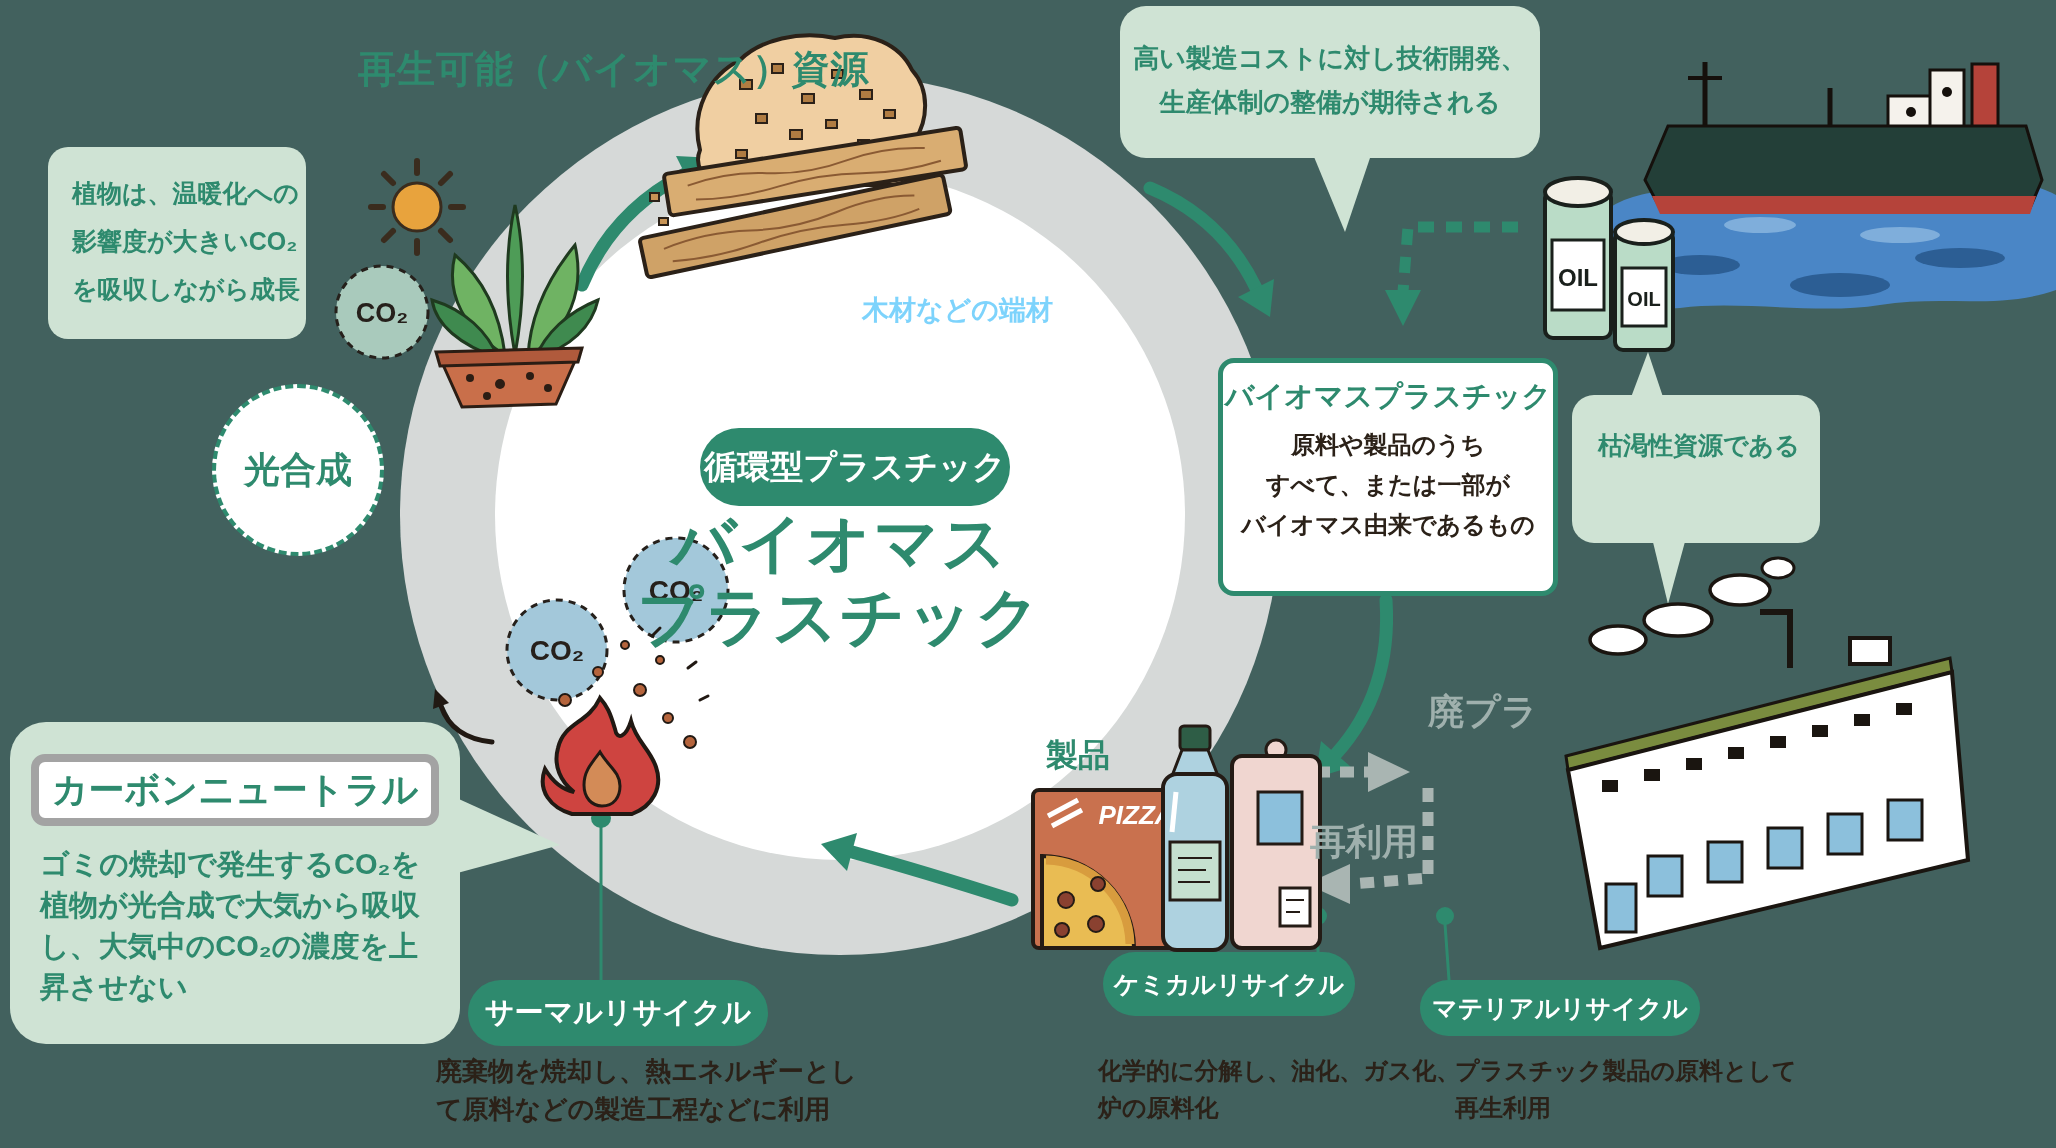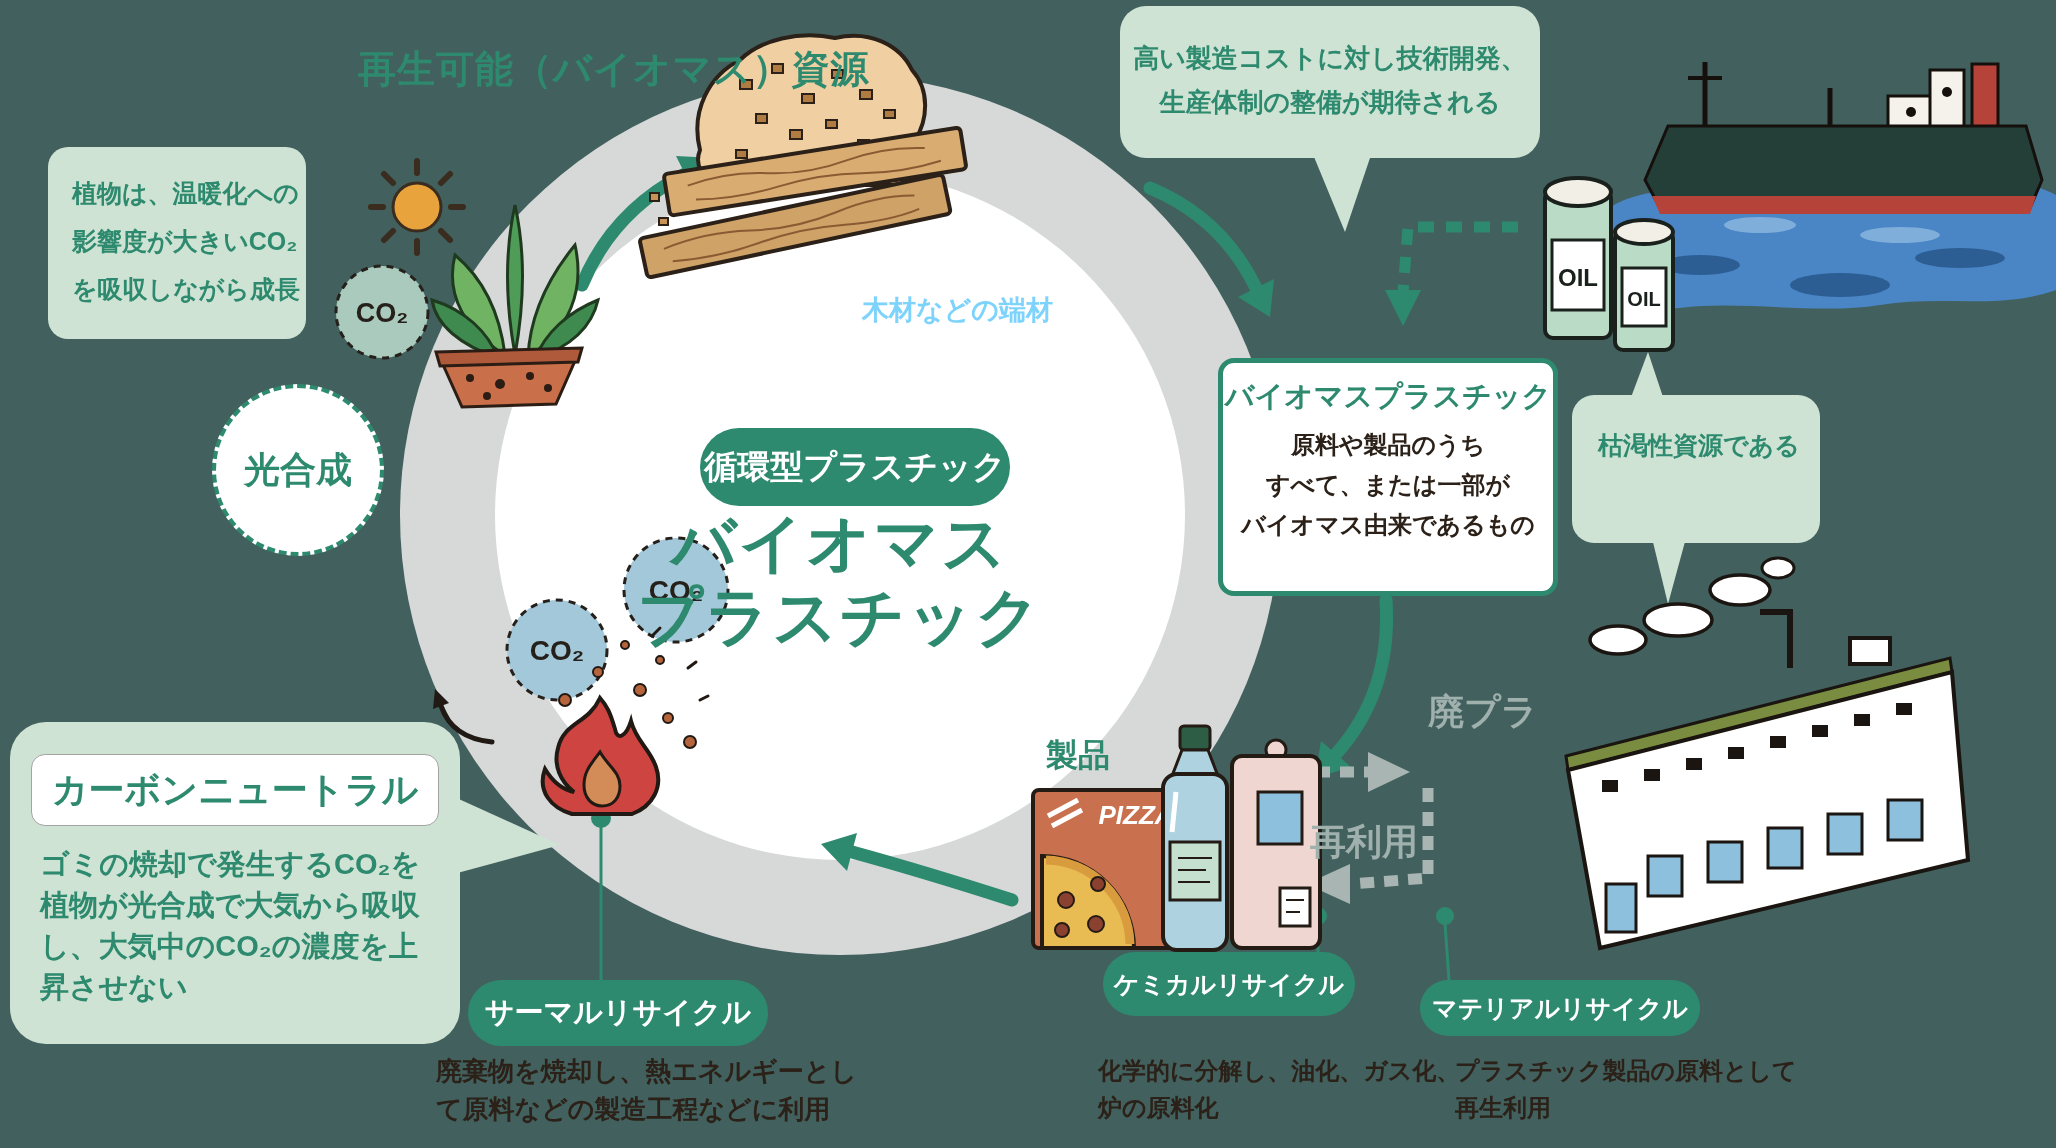"カーボンニュートラル" #carbon-titlebox { border: 1px solid #a3a3a3 -> 8px solid #a3a3a3 }
